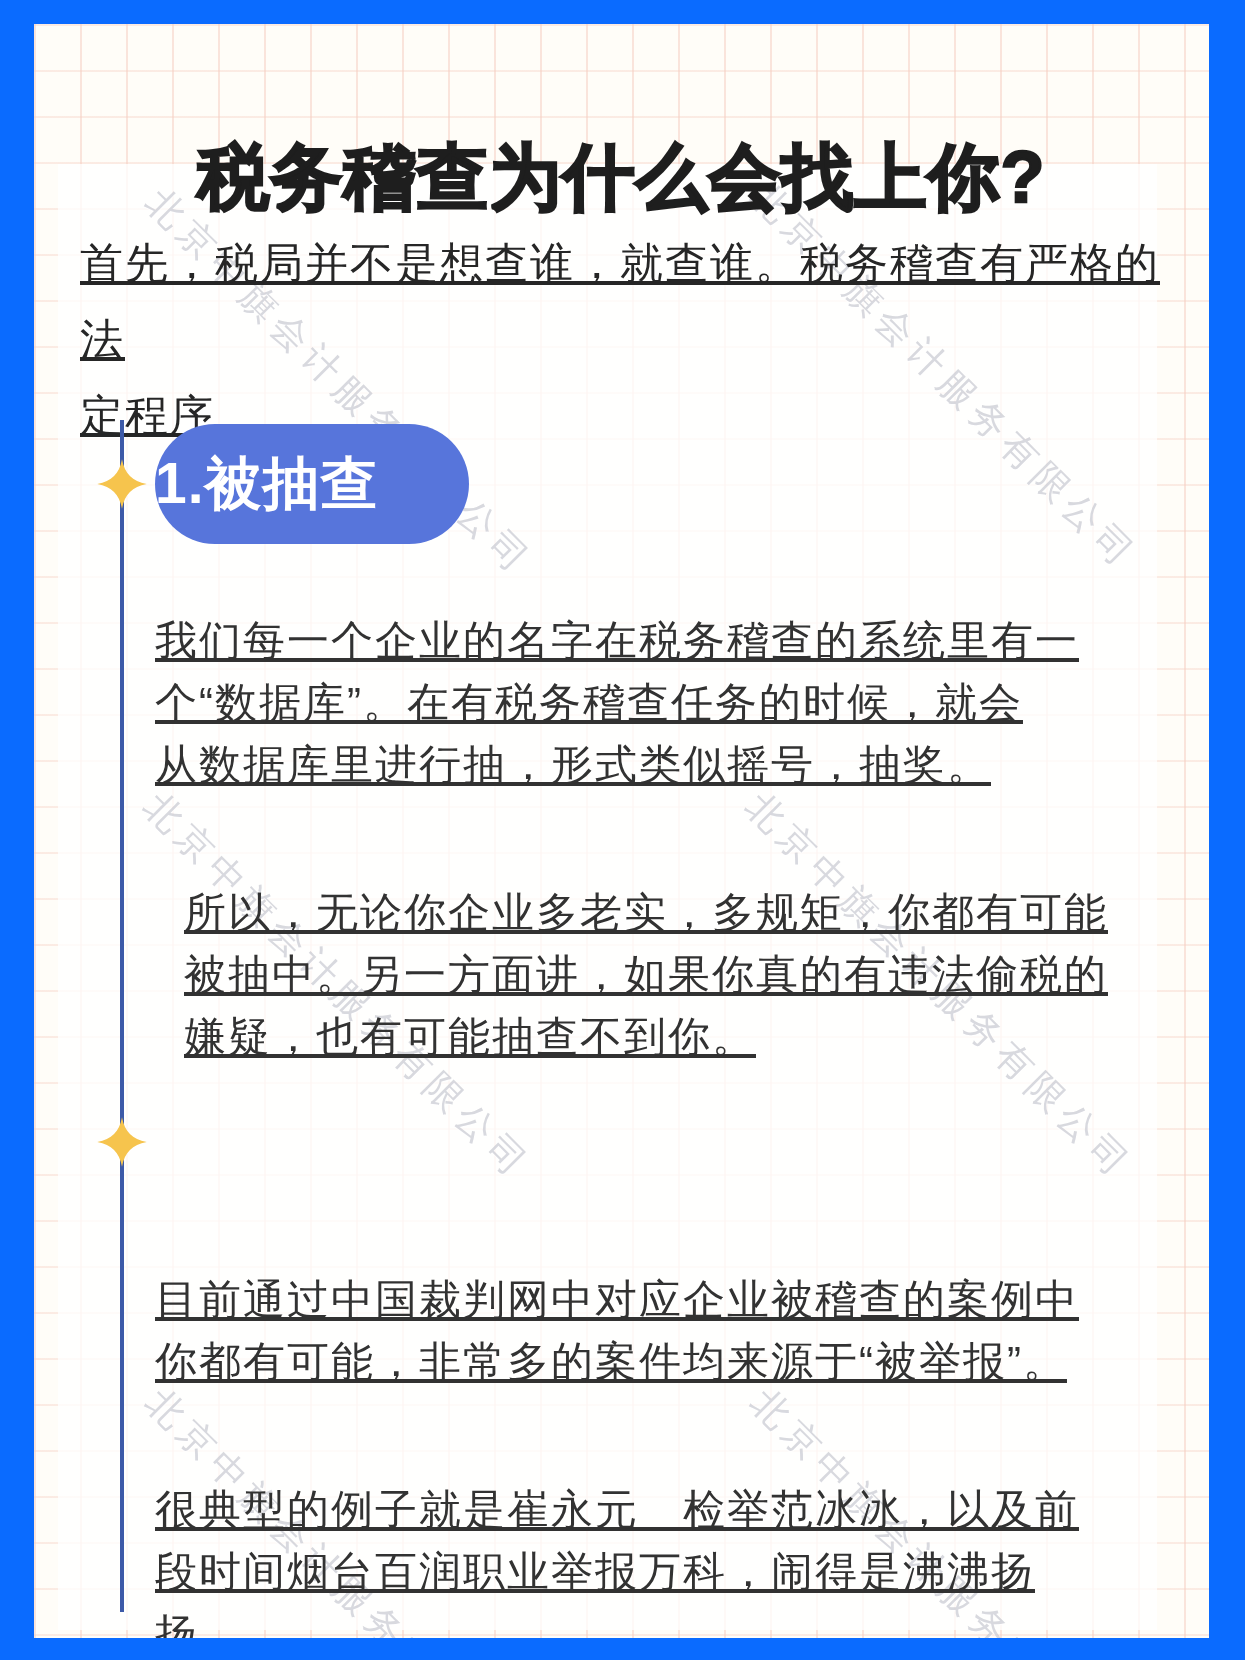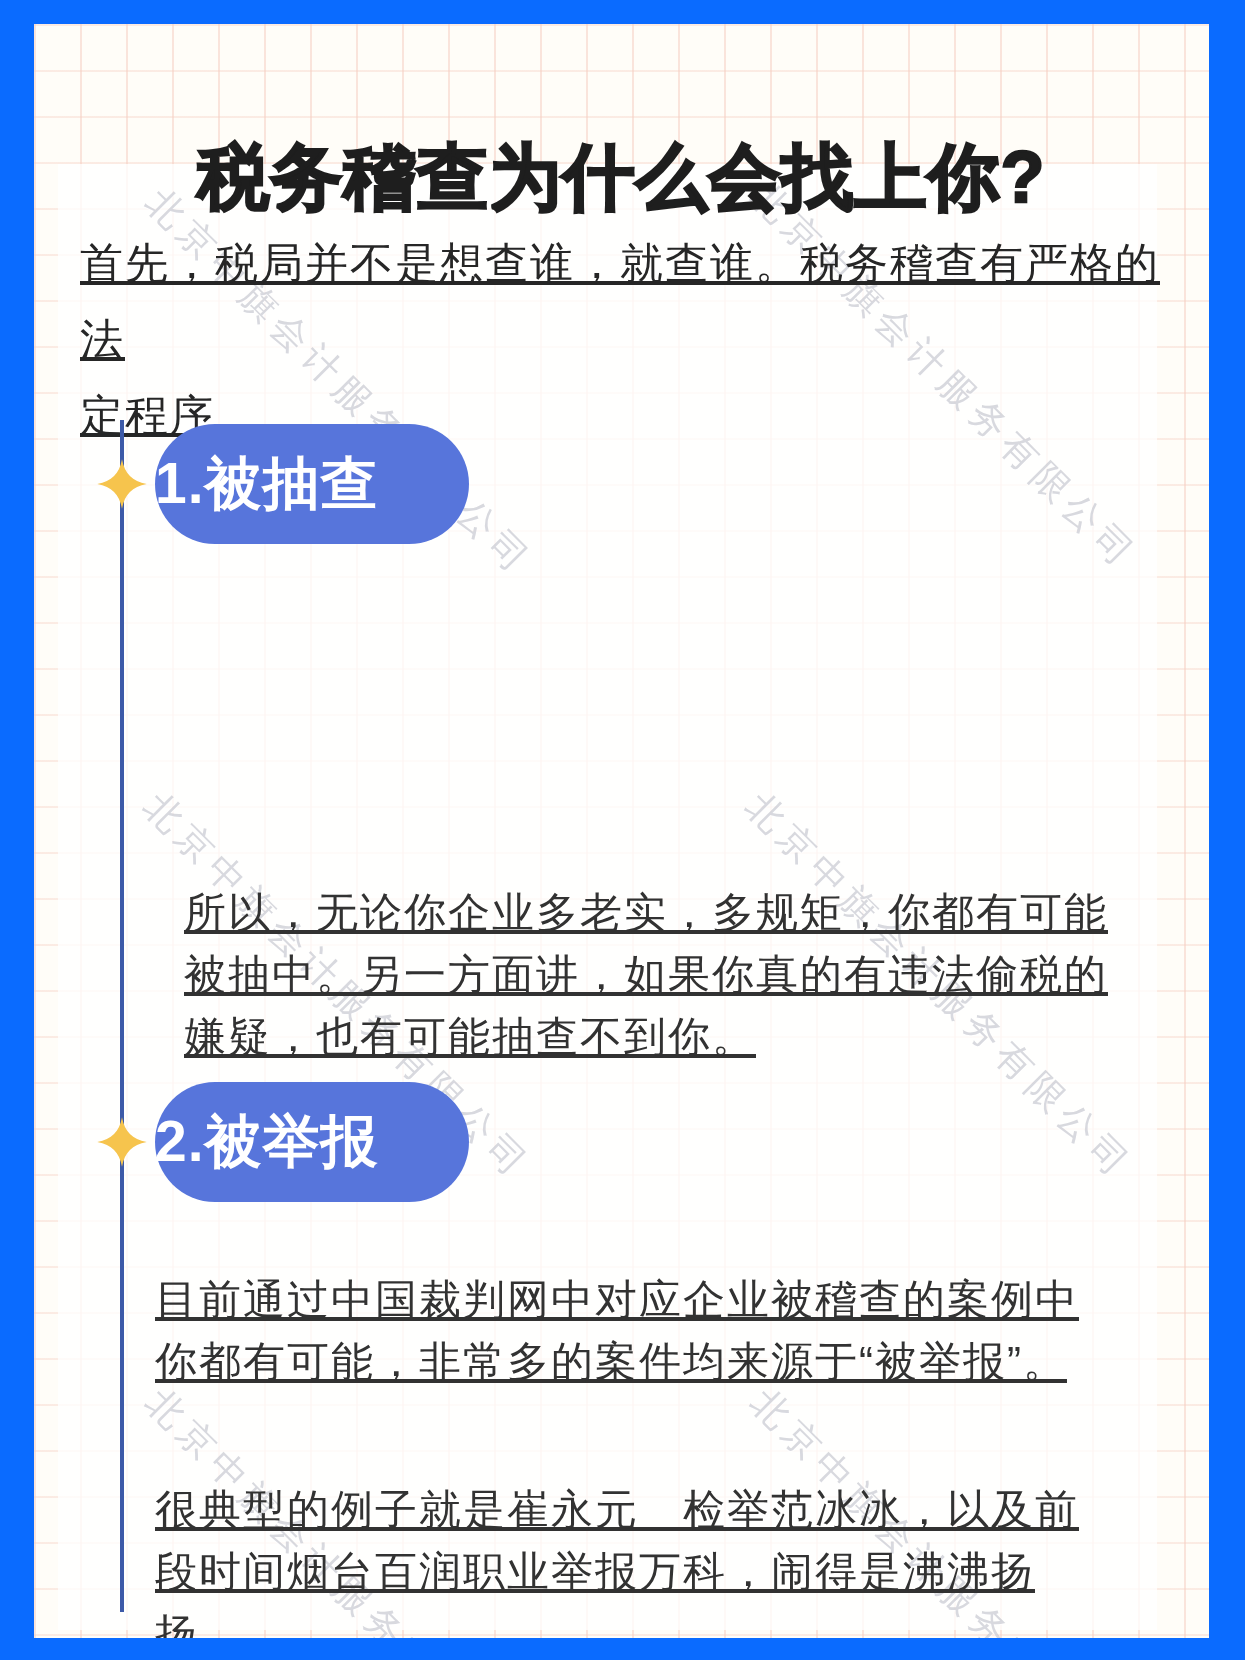"我们每一个企业的名字在税务稽查的系统里有一" p.para { html: none -> <p>我们每一个企业的名字在税务稽查的系统里有一 个“数据库”。在有税务稽查任务的时候，就会 从数据库里进行抽，形式类似摇号，抽奖。</p> }
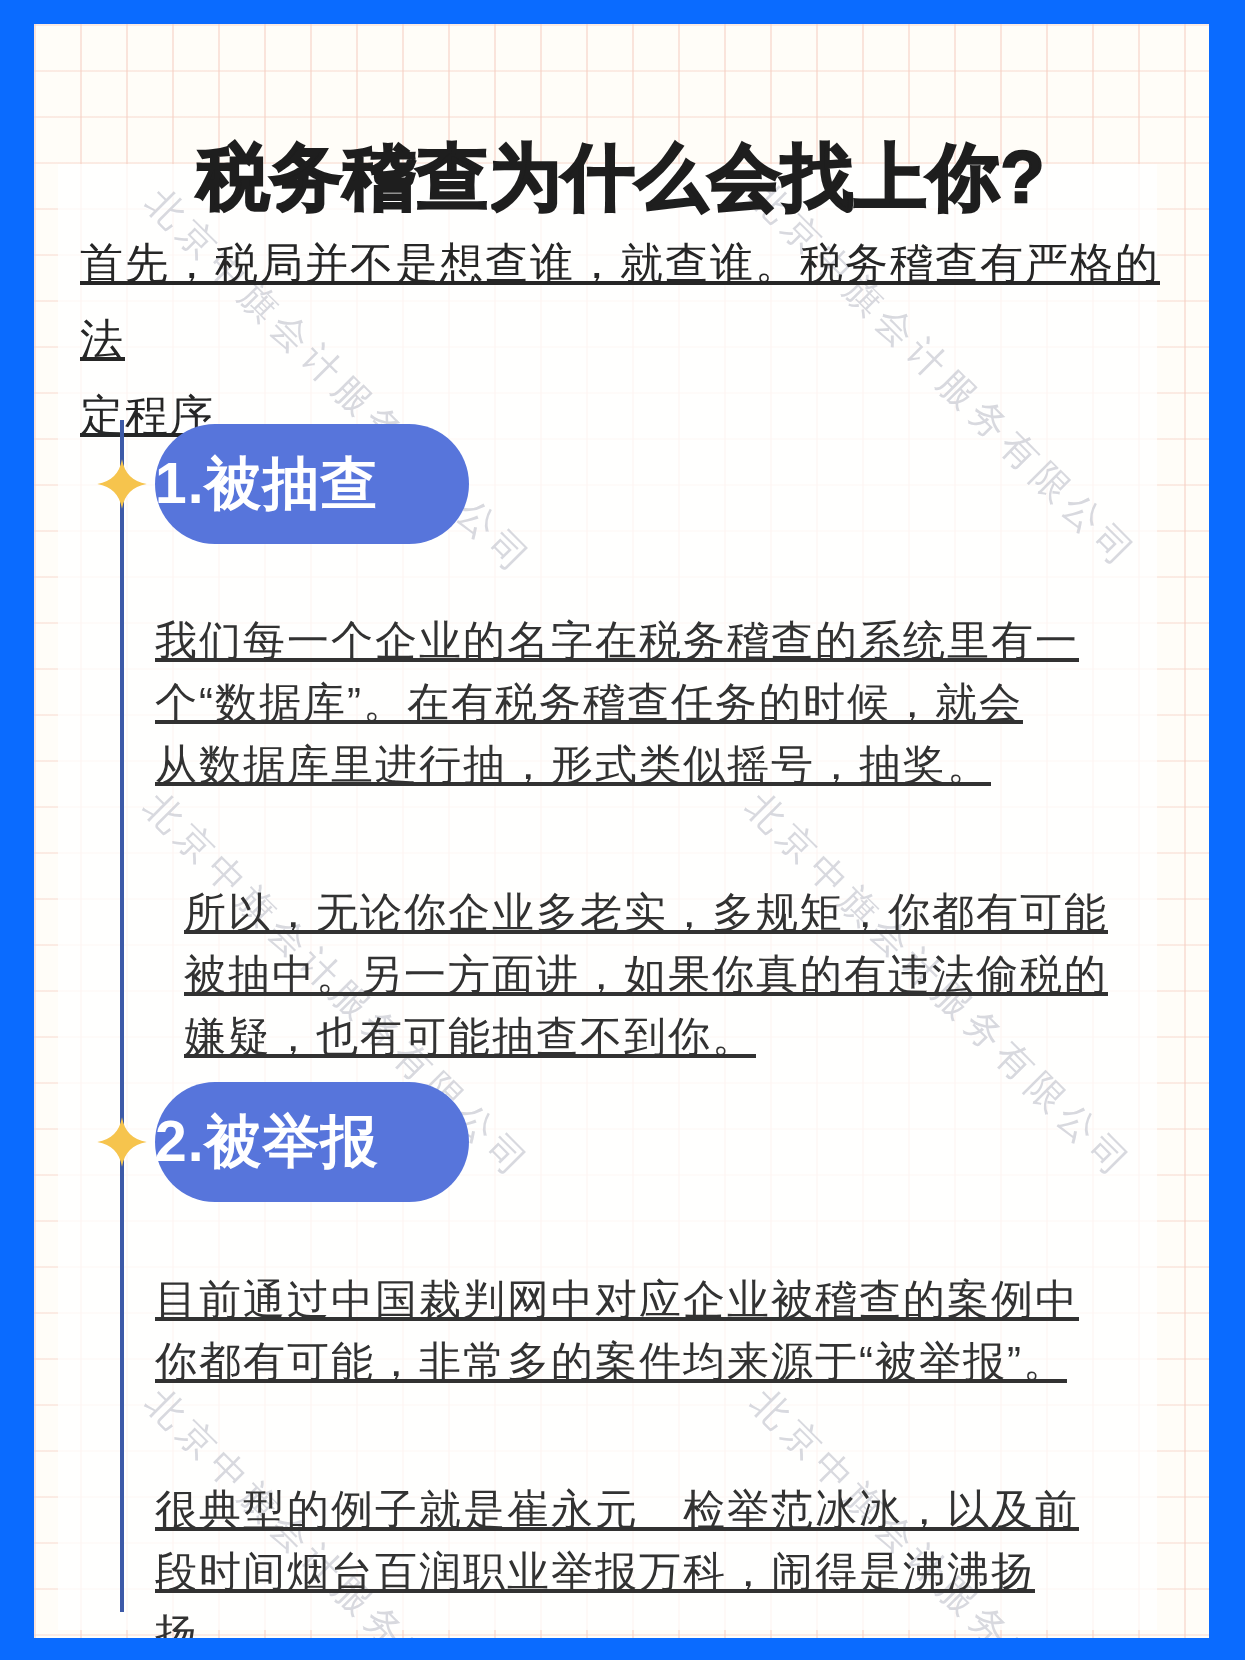"2.被举报" div.pill { html: <div> <span>2.被举报</span> </div> -> none }
